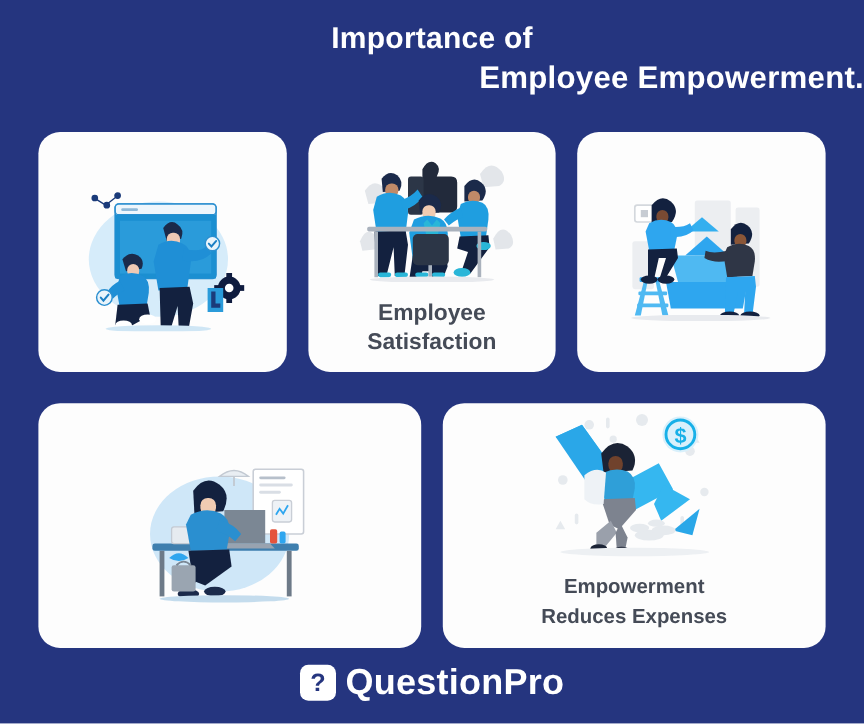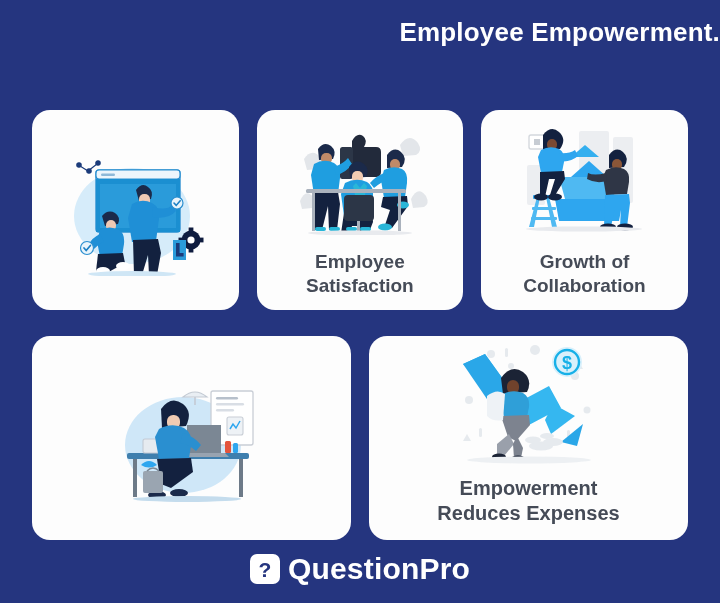"Importance of" span.t-line { html: none -> <span>Importance of</span> }
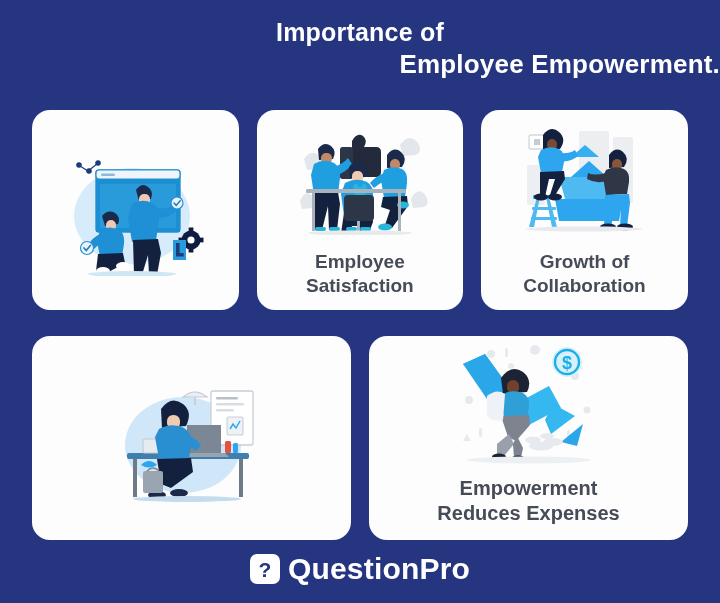"Growth of" div.card-label { html: <div>Growth of Collaboration</div> -> none }
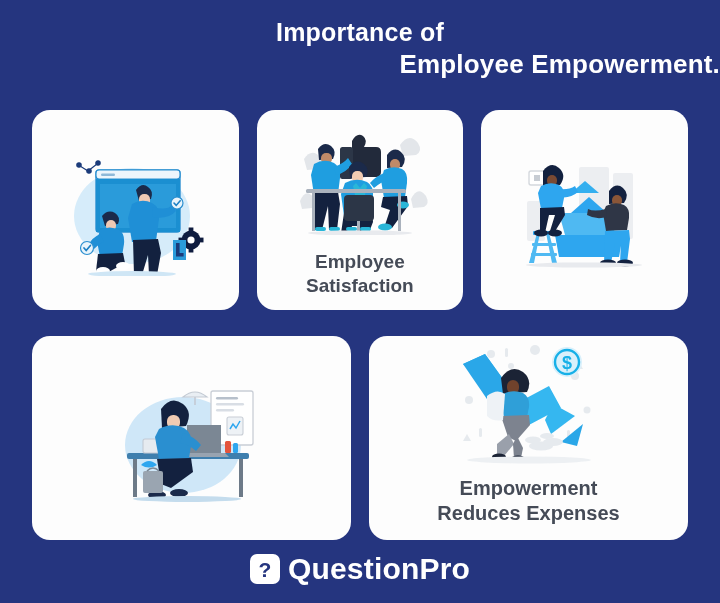"Empowerment" .row-bottom .card-label { font-size: 20px -> 17px }
